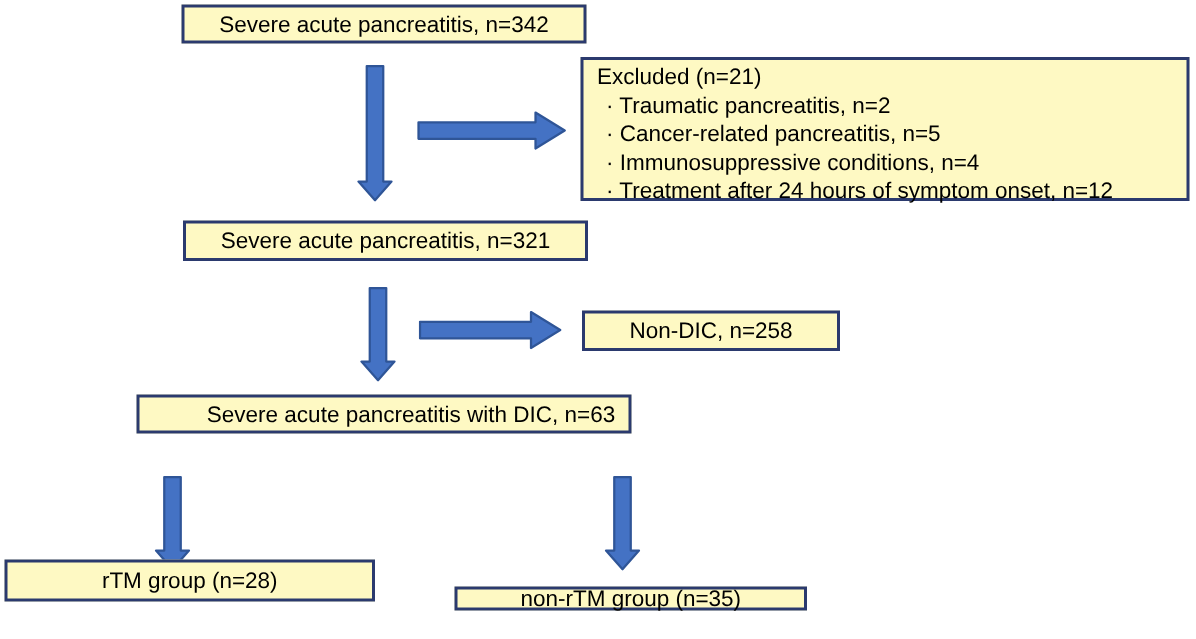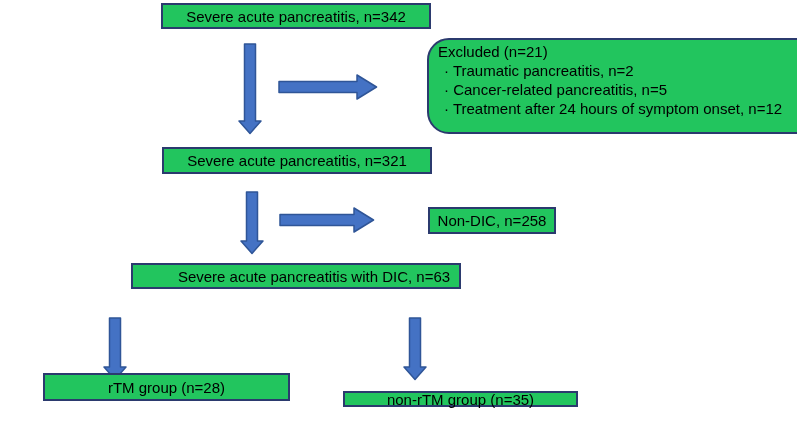"Severe acute pancreatitis, n=342" .box { background: #22c55e -> #fef9c3; margin-left: 40px -> none }
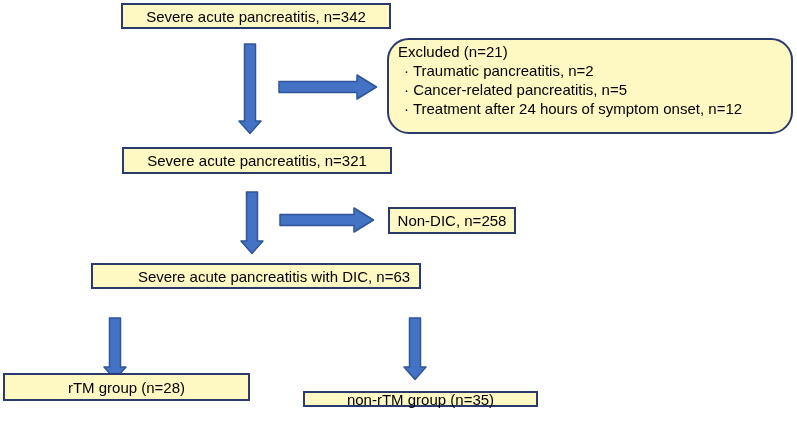"Excluded (n=21)" div.box { border-radius: 22px -> none }
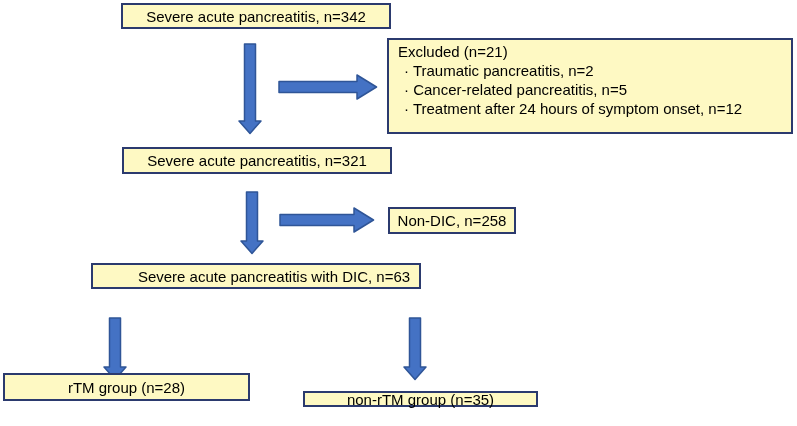"· Immunosuppressive conditions, n=4" div.excluded-item { html: none -> <div>· Immunosuppressive conditions, n=4</div> }
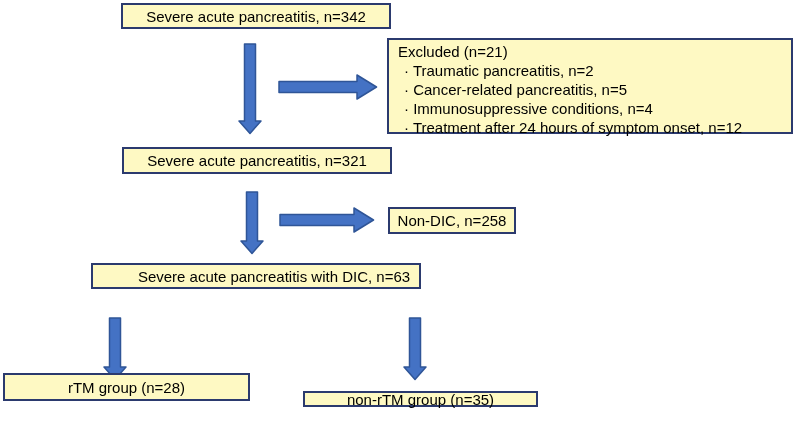"Non-DIC, n=258" div.box { width: 128px -> 172px }
